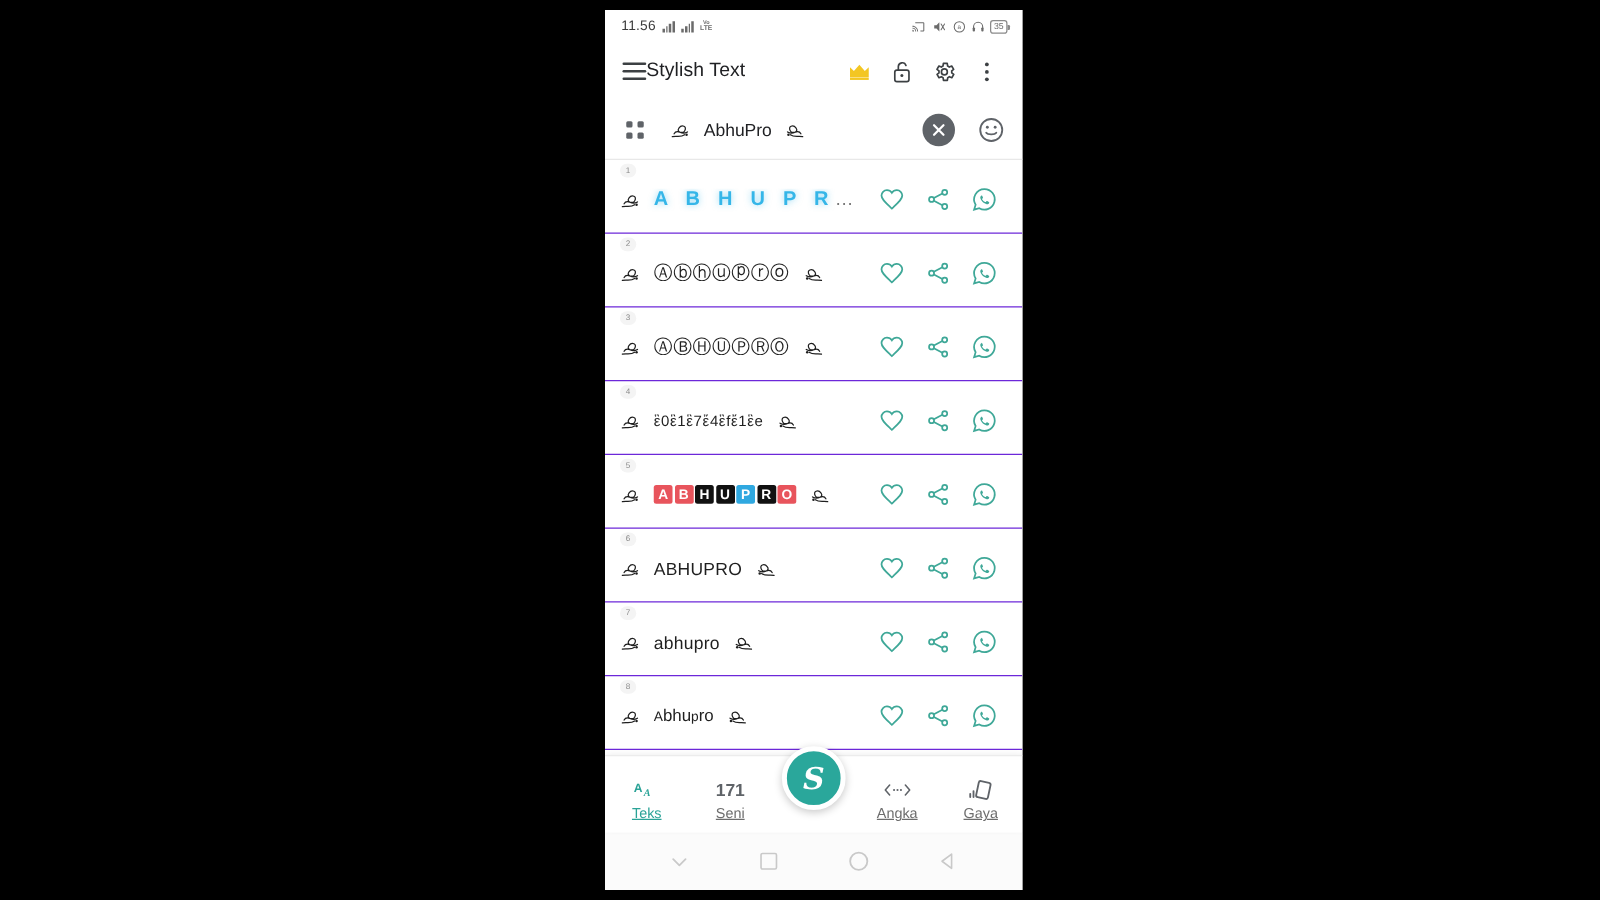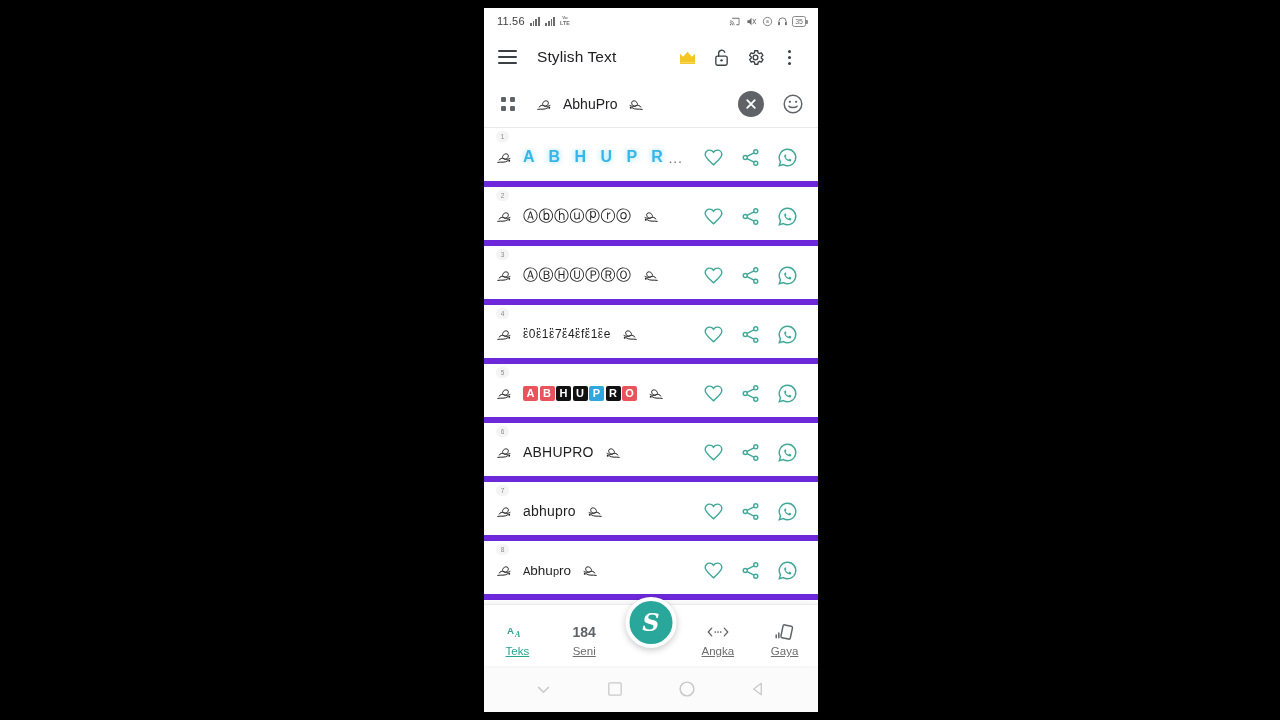"Stylish Text" .appbar .title { margin-left: 20px -> none }
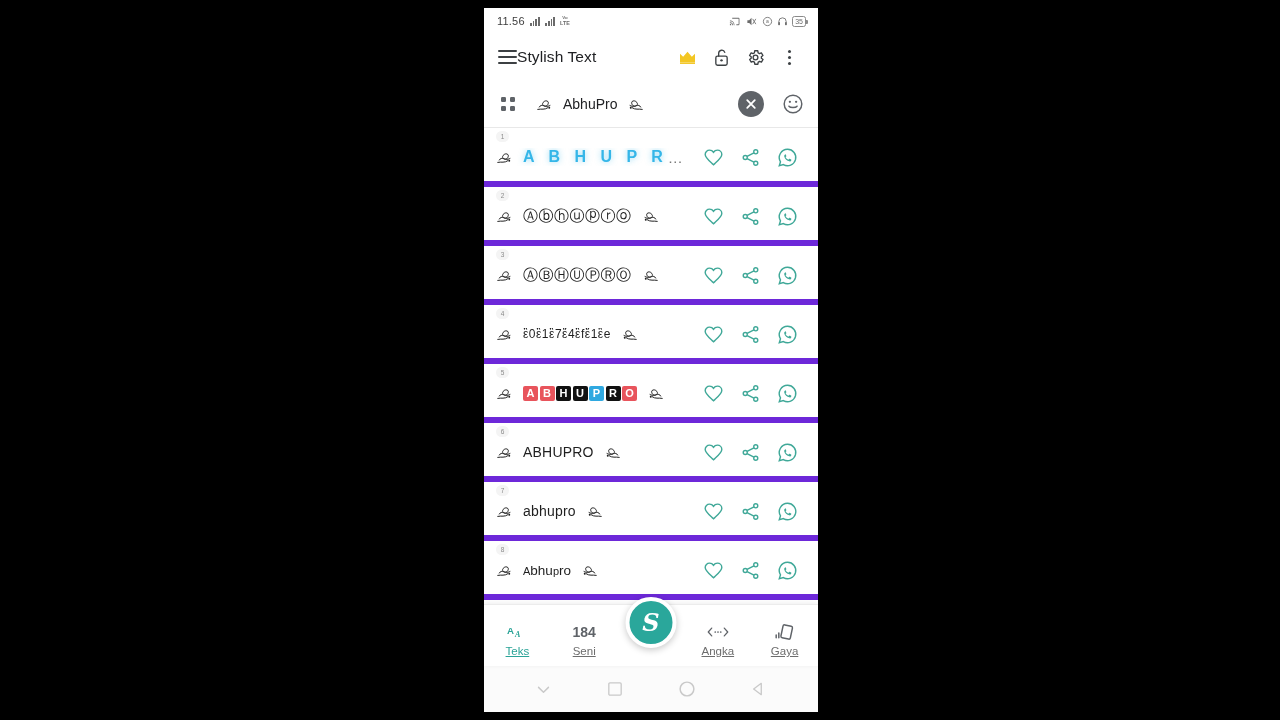"A B H U P" .row { border-bottom: 6px solid #6d28d9 -> 1px solid #6d28d9 }
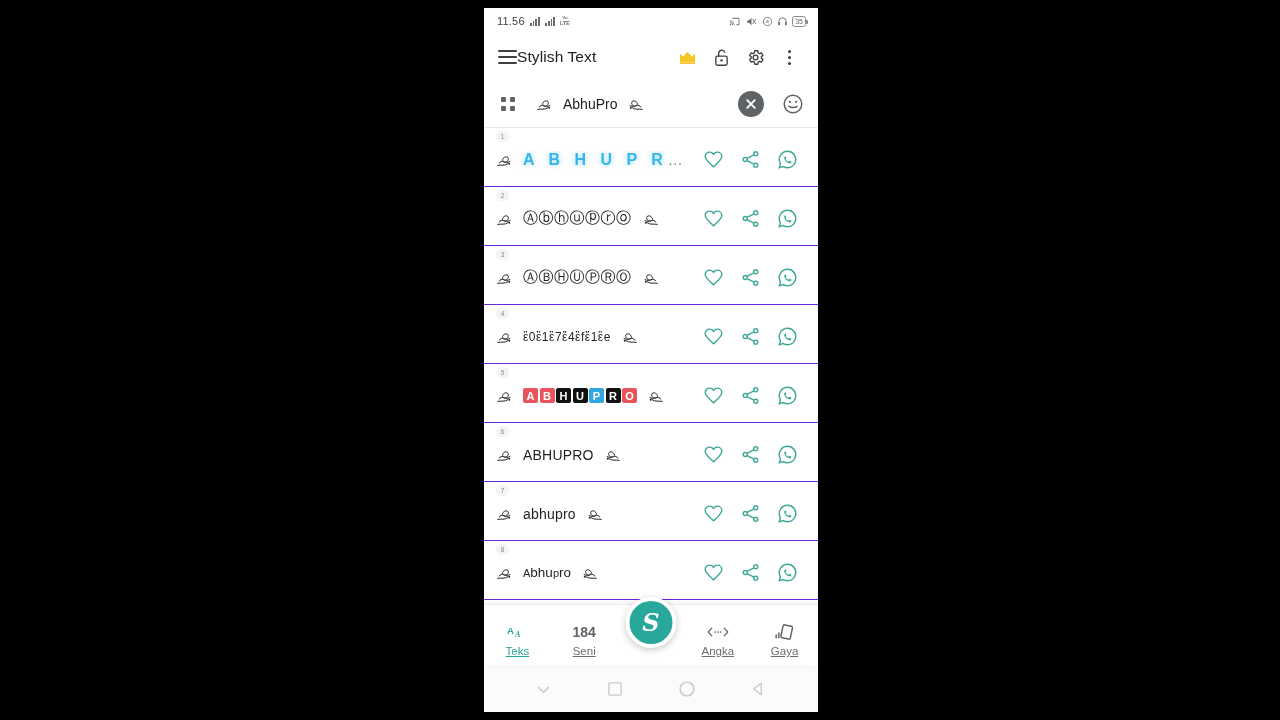"184" div.navglyph { text: 184 -> 171 }
